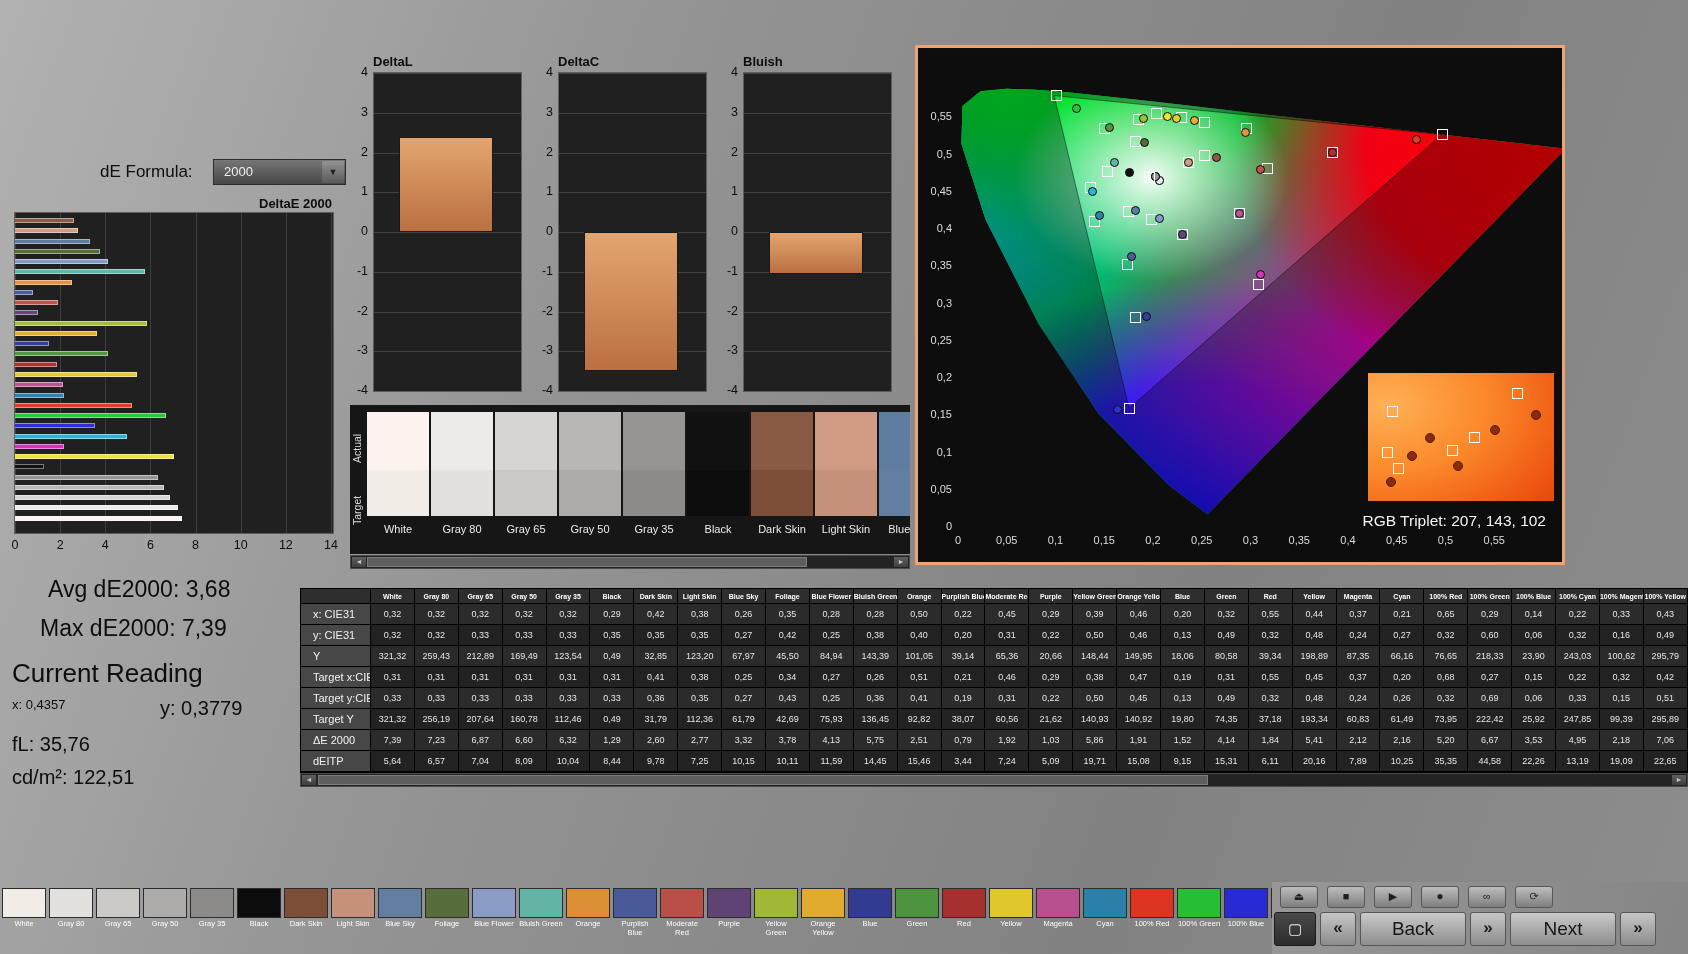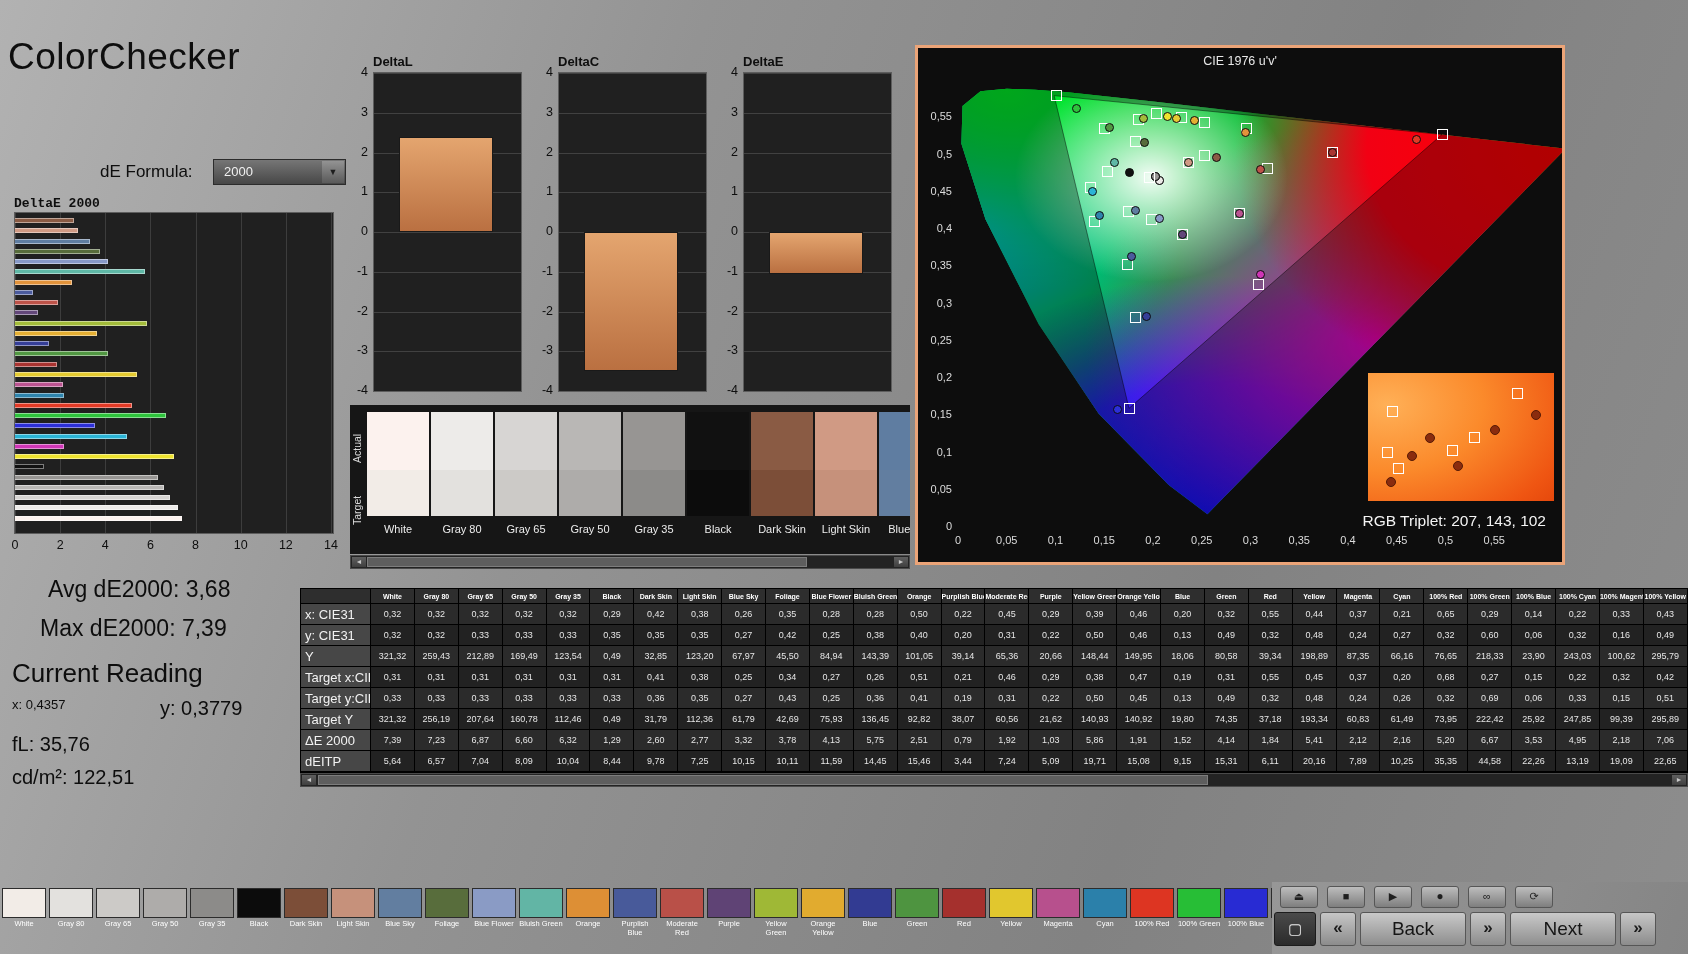"ColorChecker" div.h1 { html: <div>ColorChecker</div> -> none }
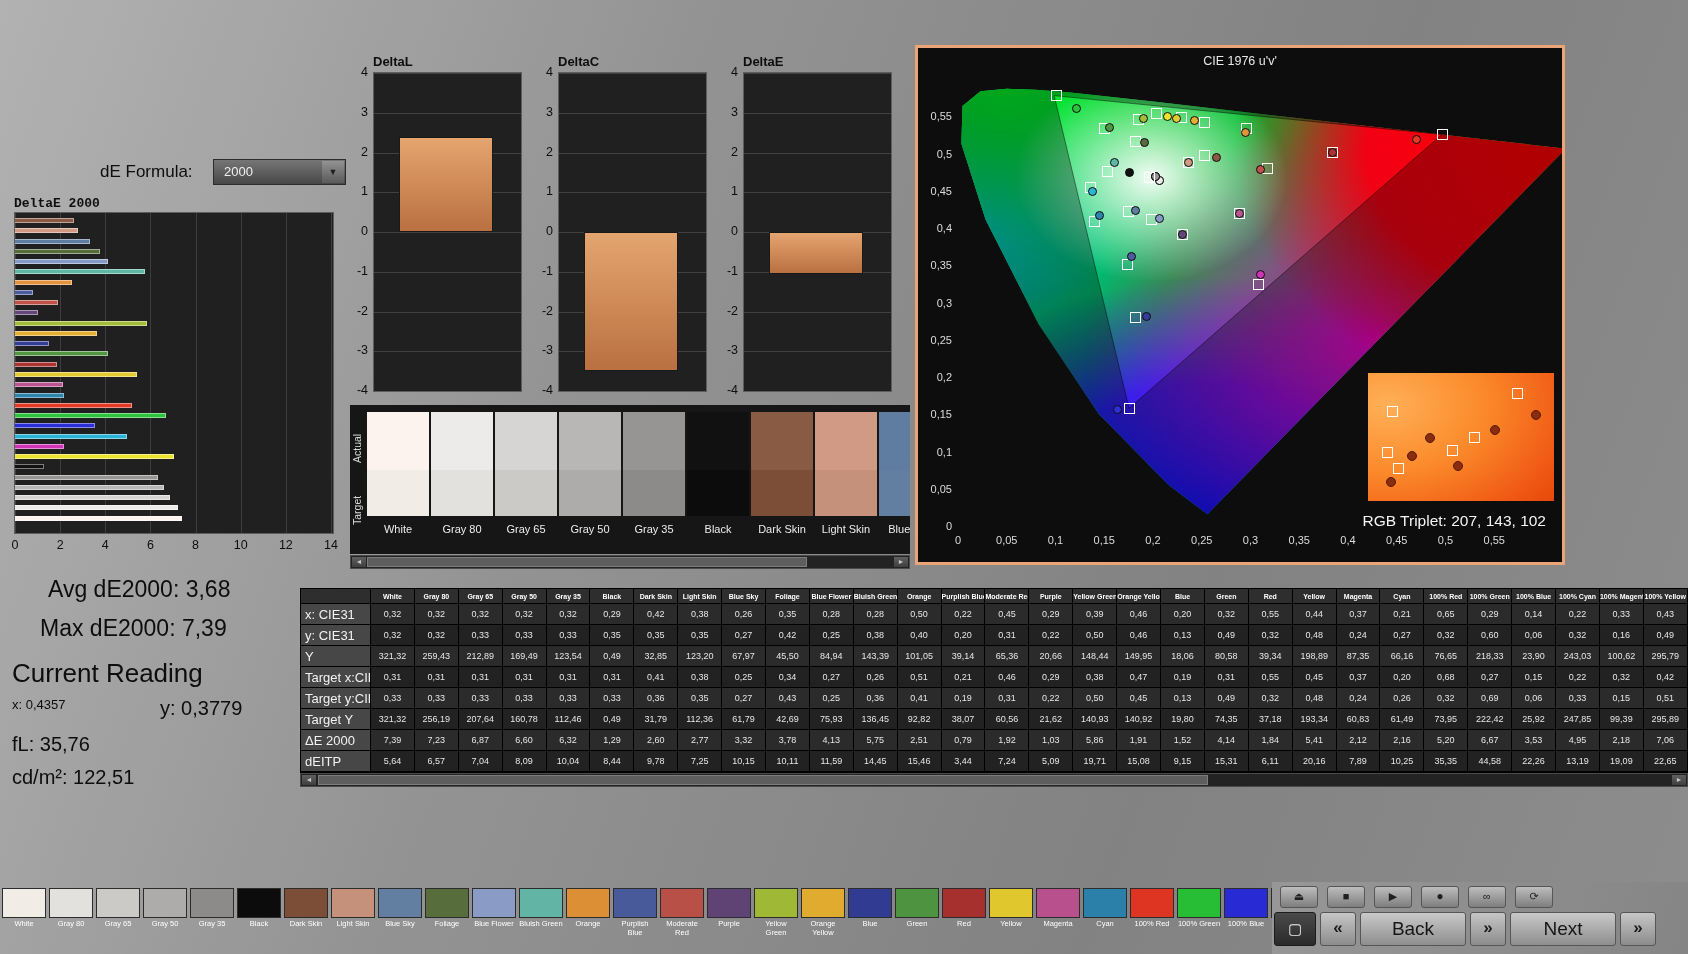"DeltaE" div.dtitle { text: DeltaE -> Bluish }
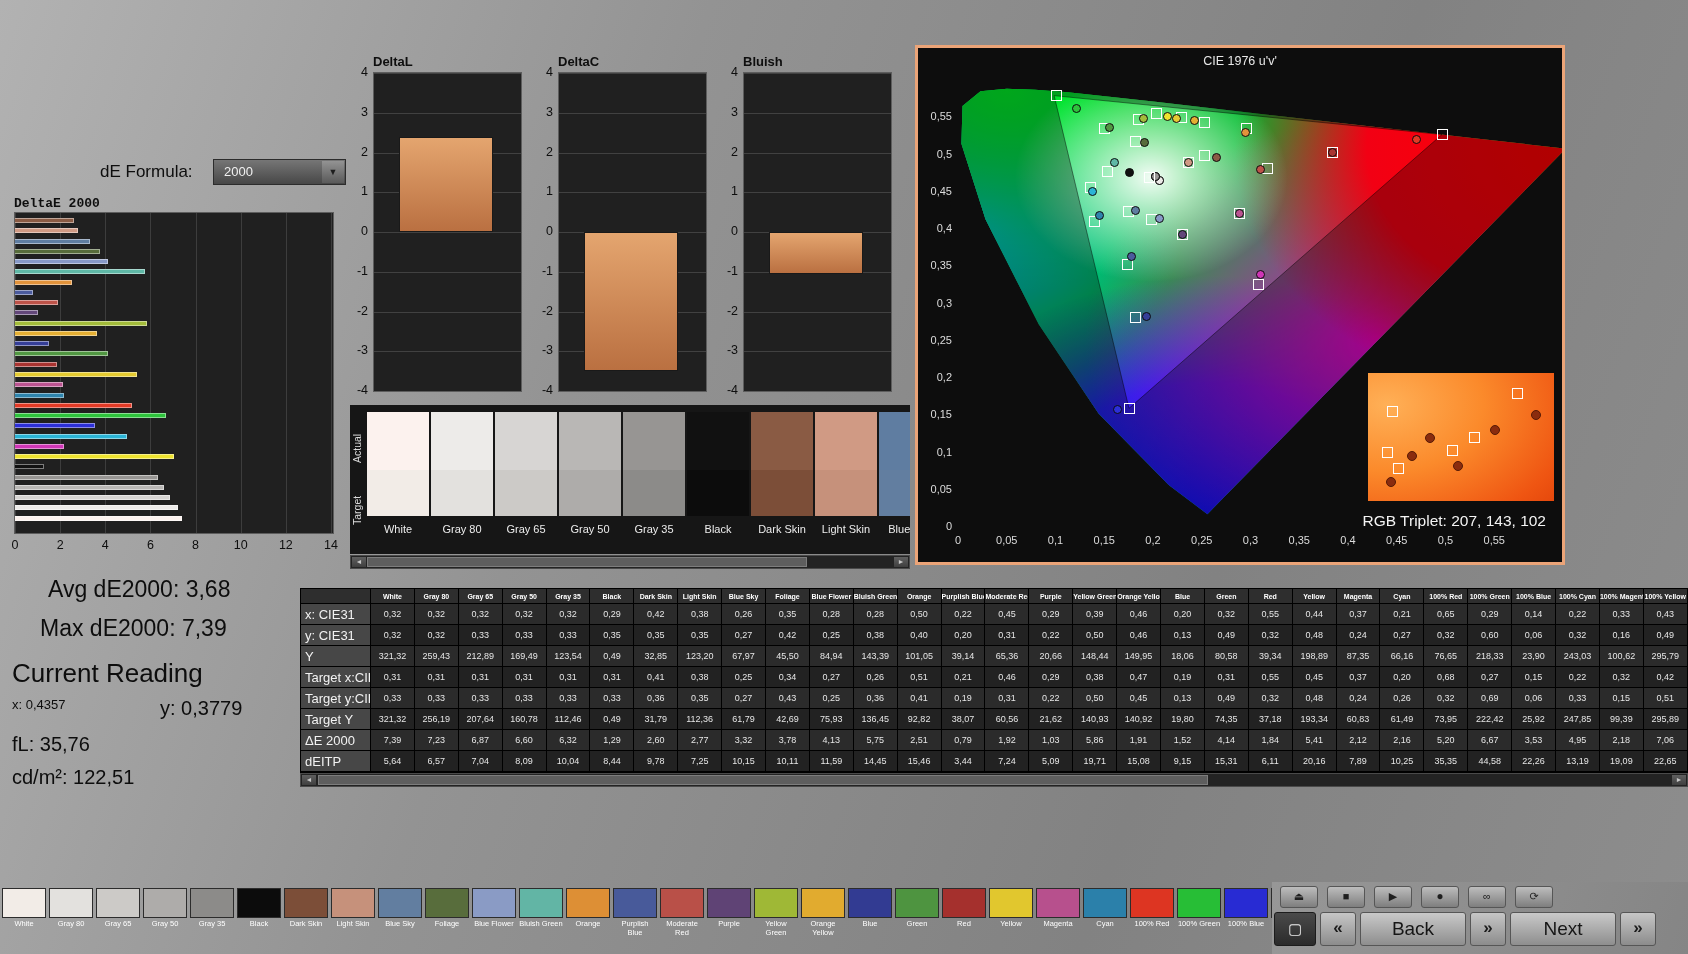"CIE 1976 u'v'" div.cie-title { html: <div>CIE 1976 u'v'</div> -> none }
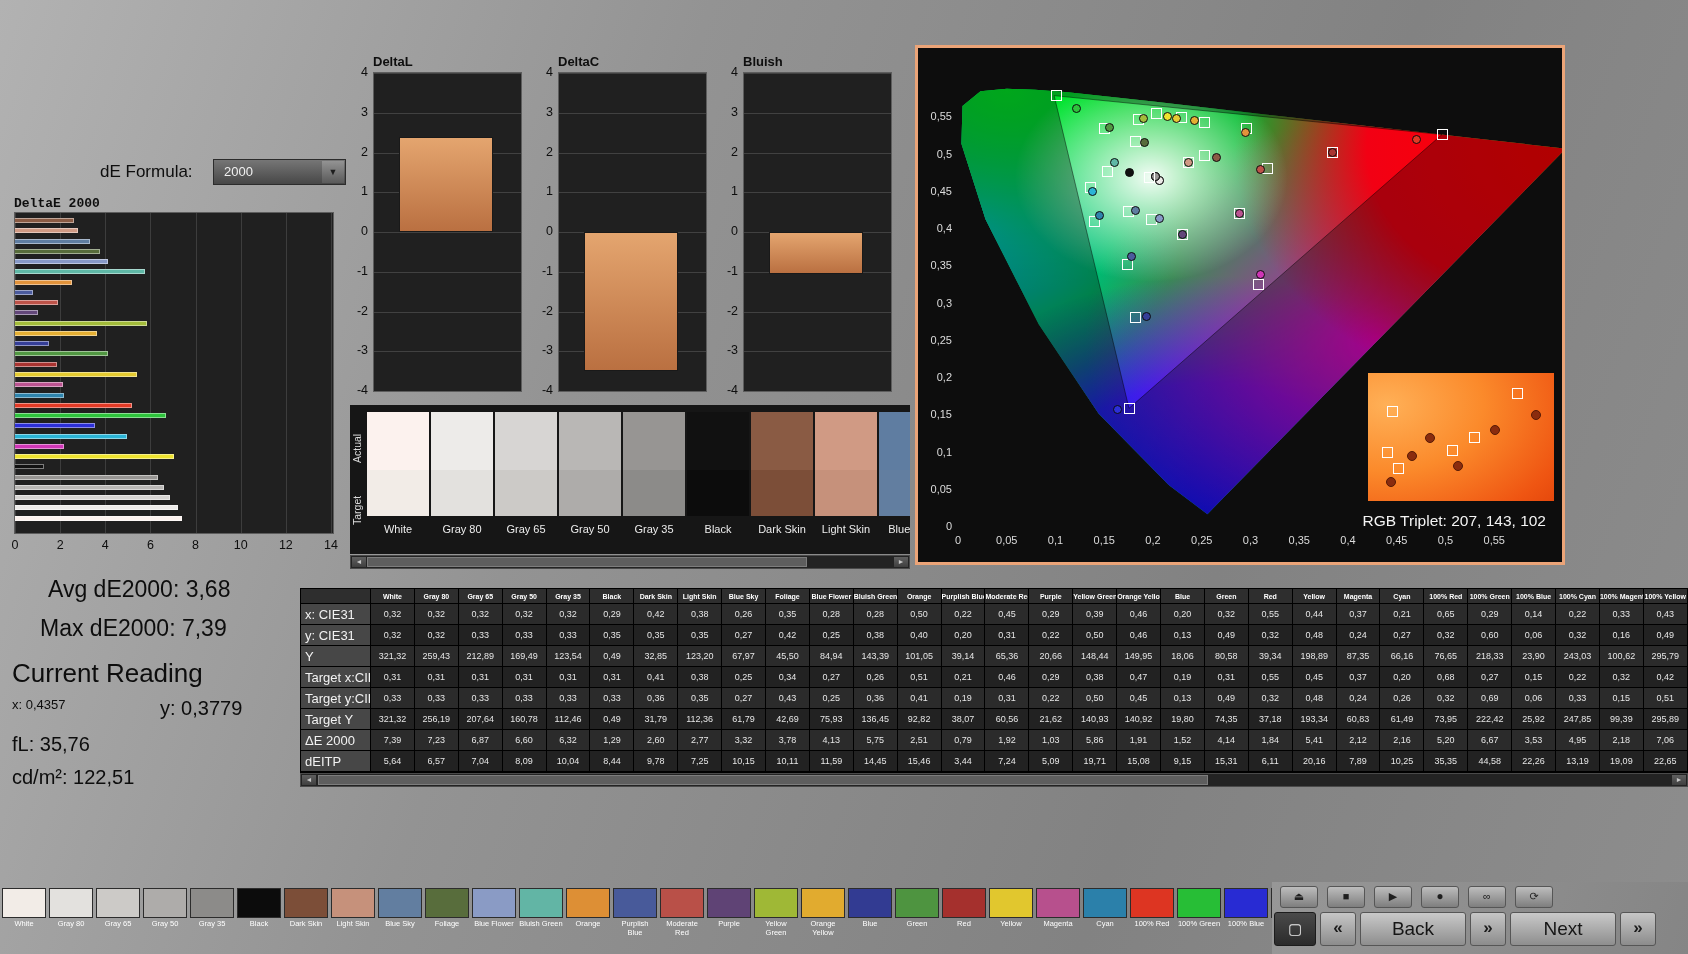"DeltaE 2000" .de-title { font-family: Liberation Mono, monospace -> none; text-align: left -> right }
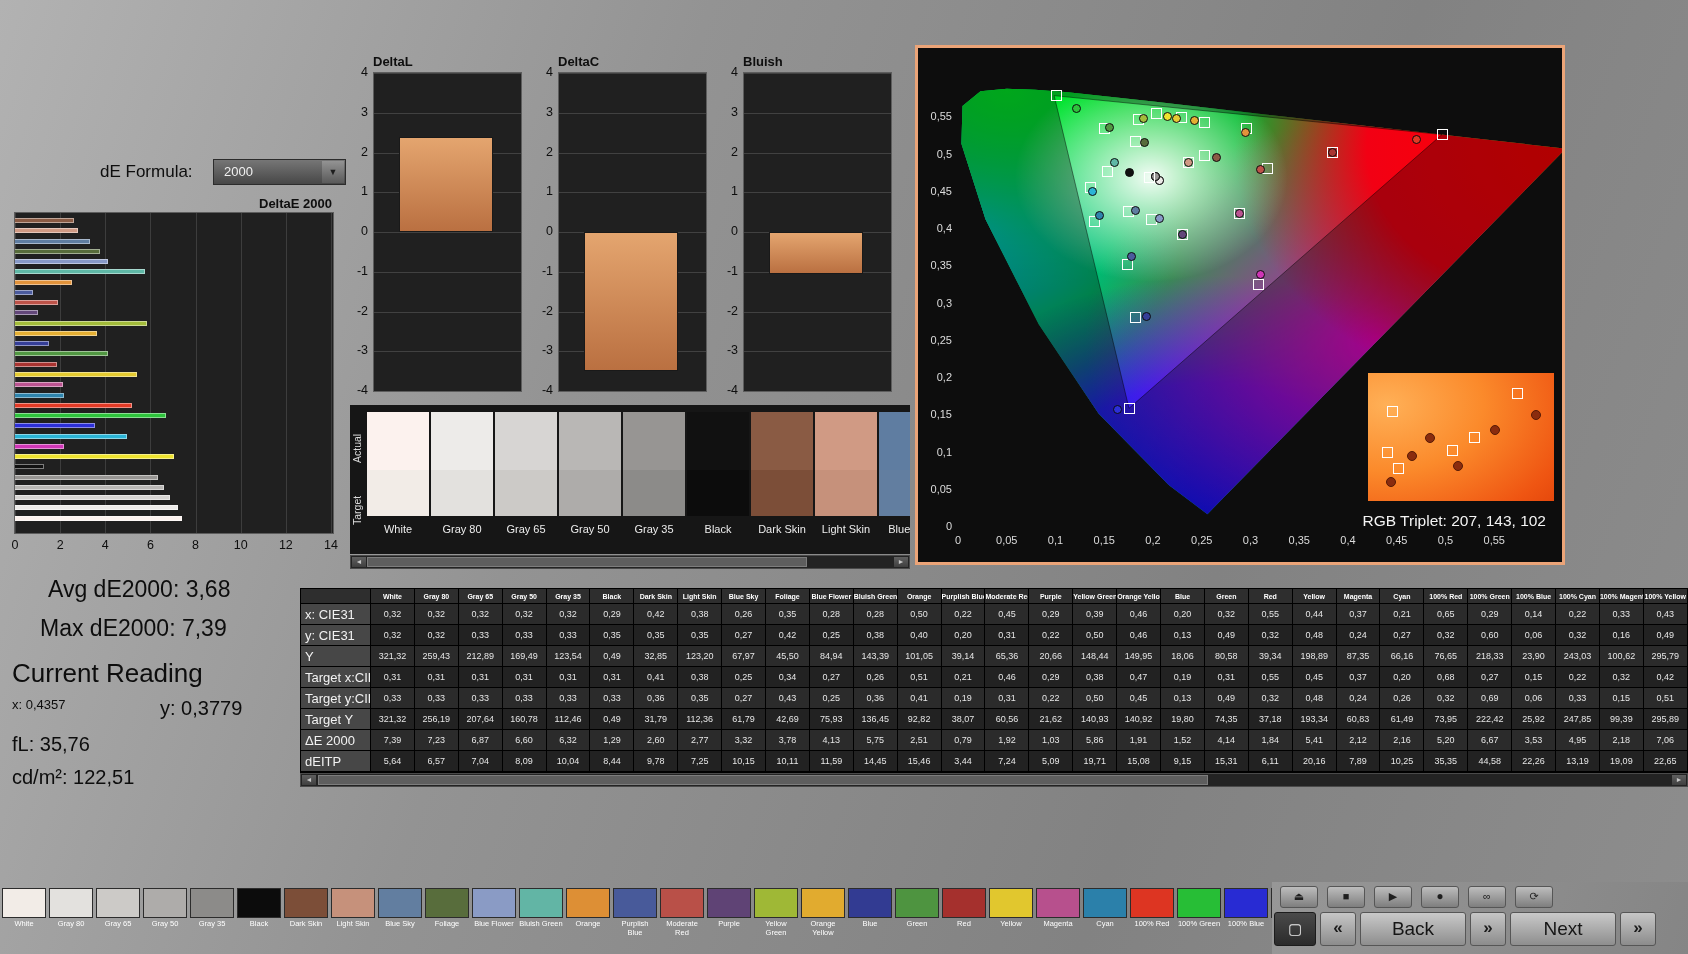"x: CIE31" .tlabel { font-size: 13px -> 11px; padding-left: 4px -> 12px }
